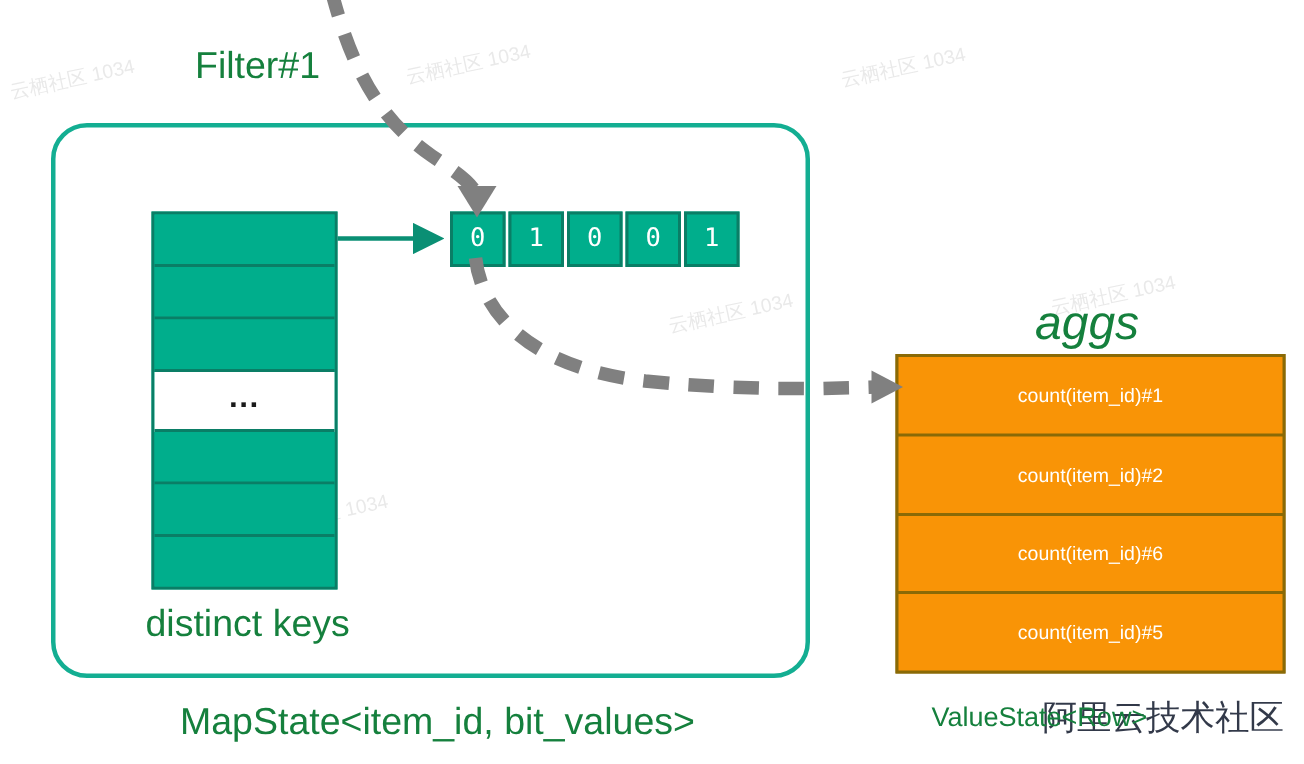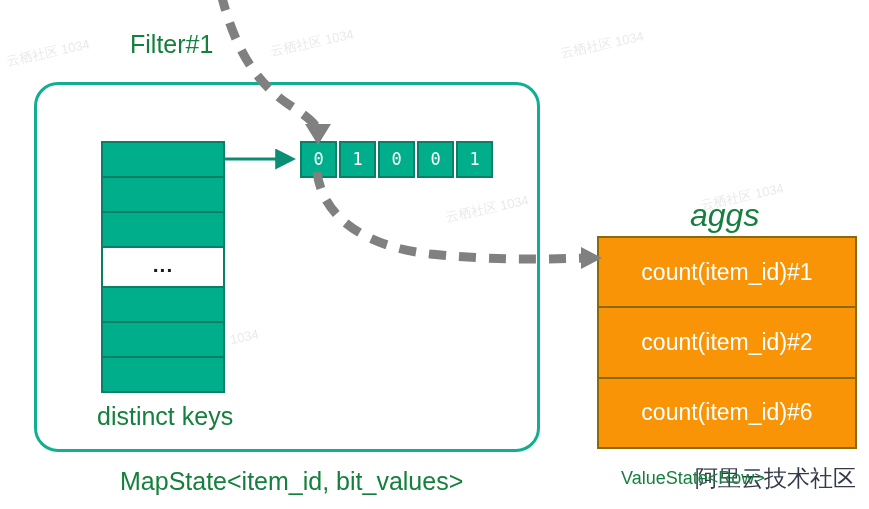"count(item_id)#1" .aggs-row { font-size: 23px -> 13px }
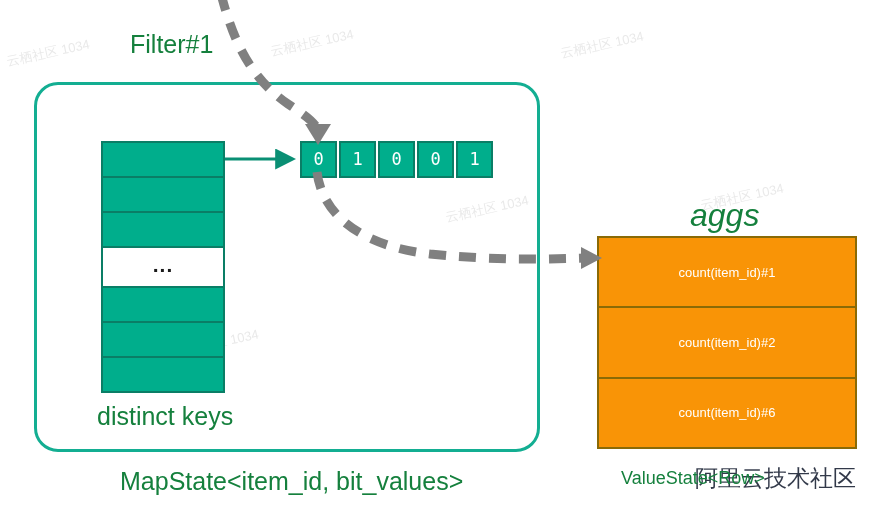"count(item_id)#5" div.aggs-row { html: none -> <div>count(item_id)#5</div> }
